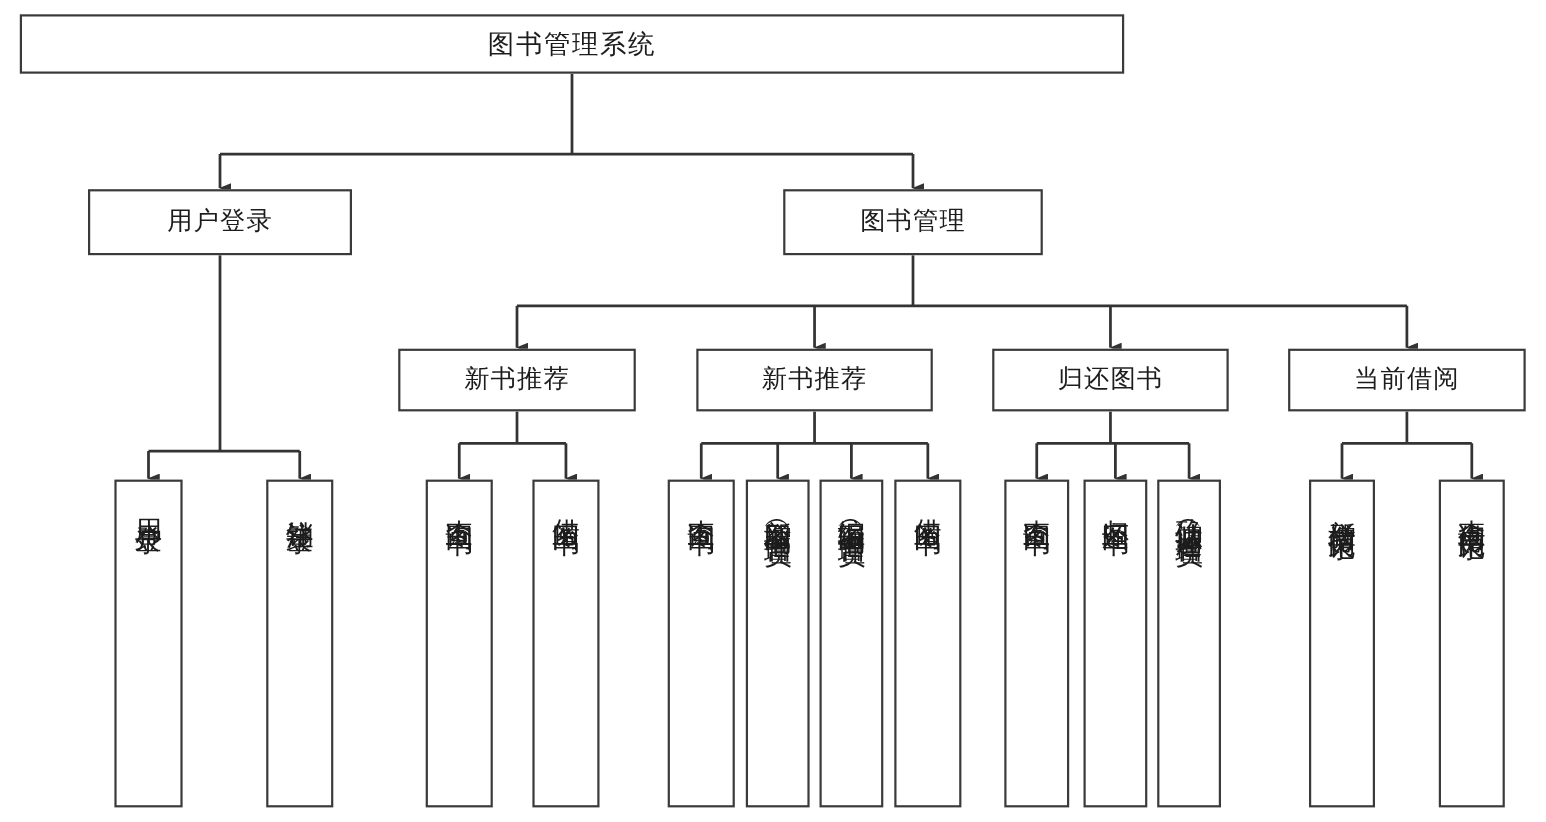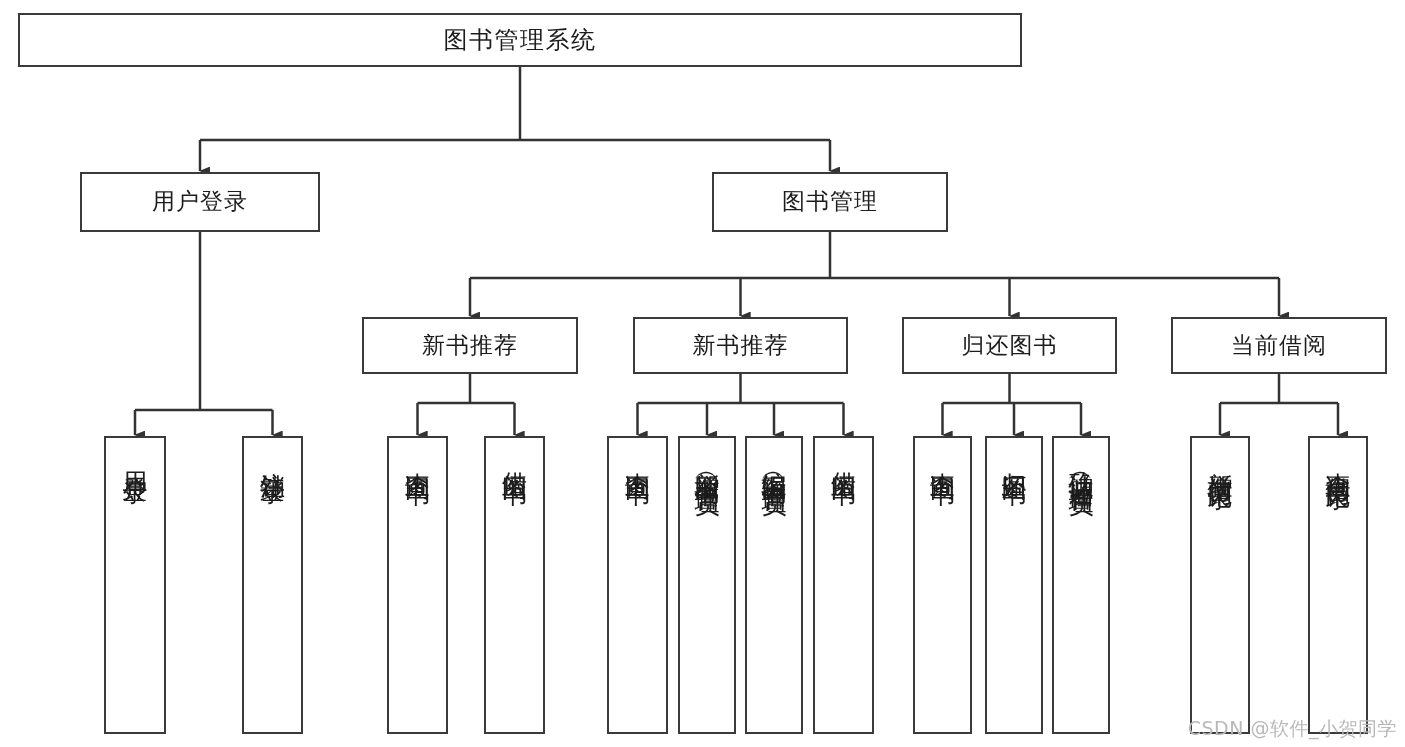"CSDN @软件_小贺同学" div.watermark { html: <div>CSDN @软件_小贺同学</div> -> none }
